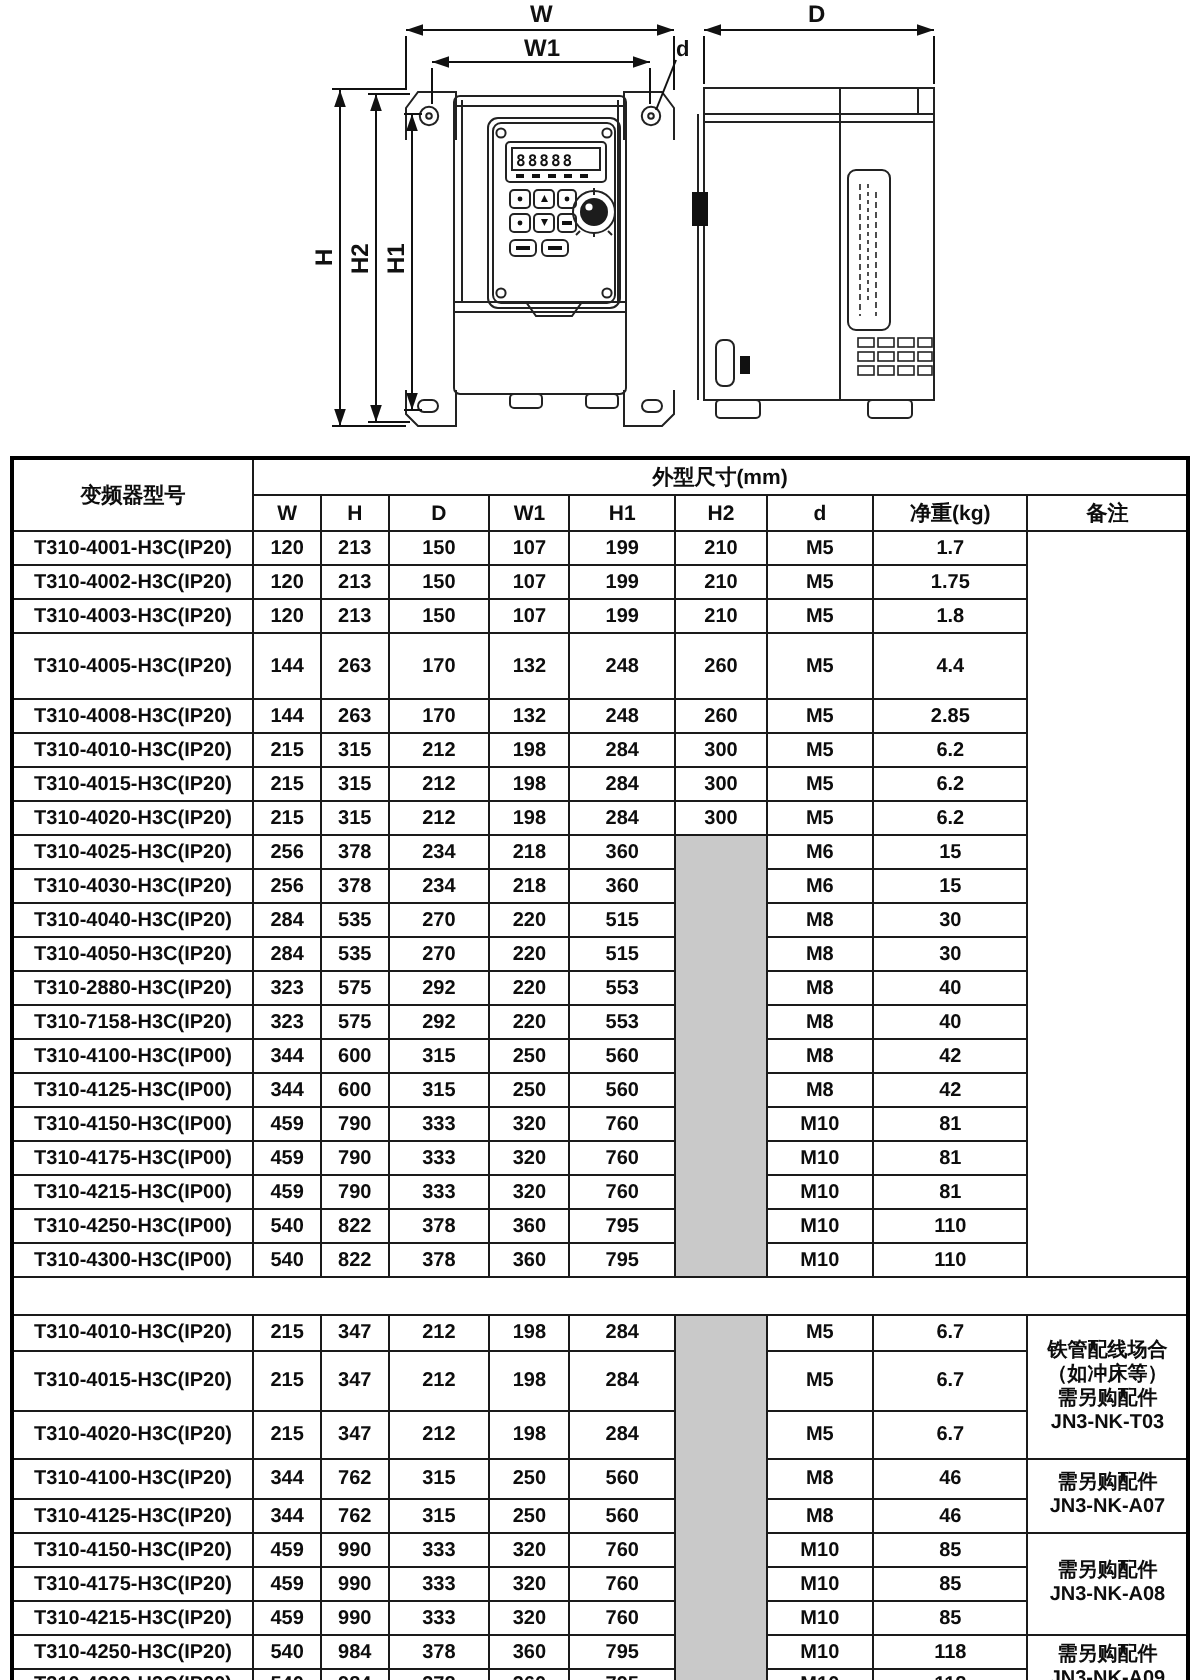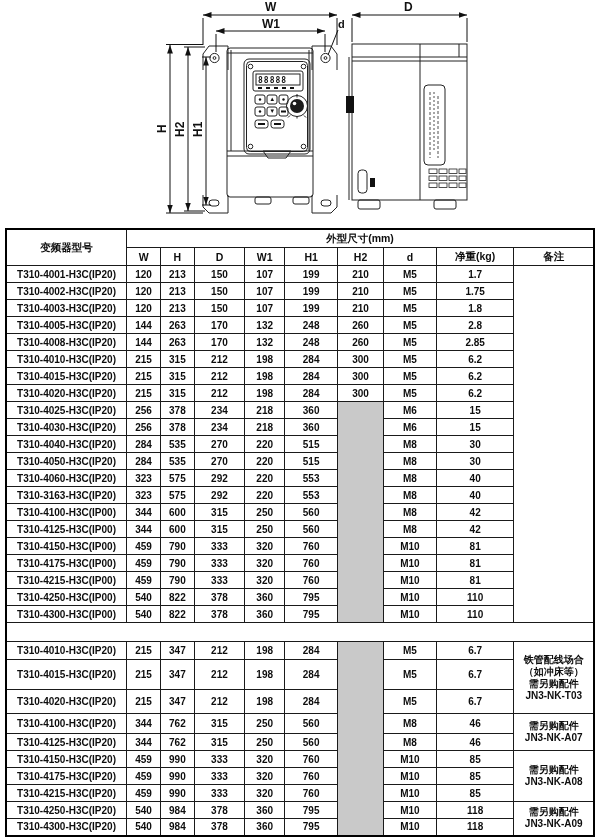"T310-4005-H3C(IP20)" tr { height: 17px -> 33px }
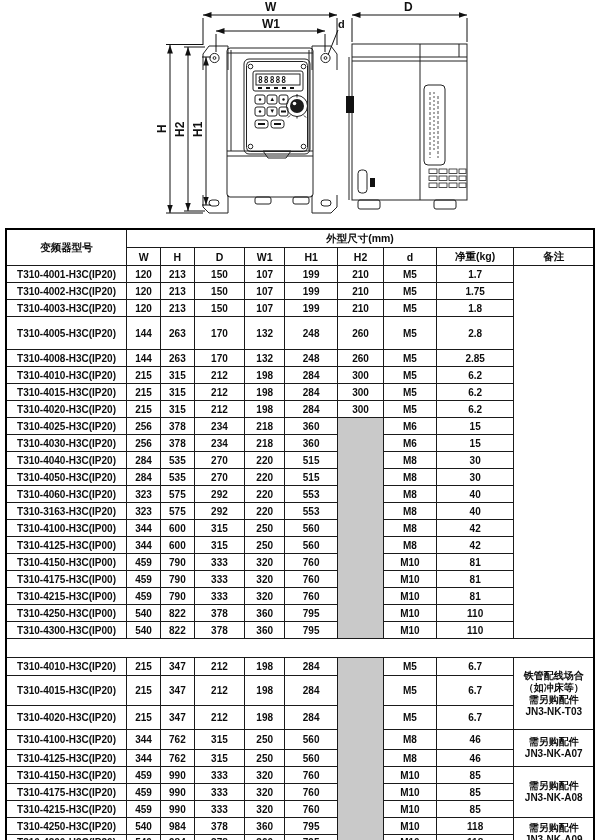"2.8" td { text: 2.8 -> 4.4 }
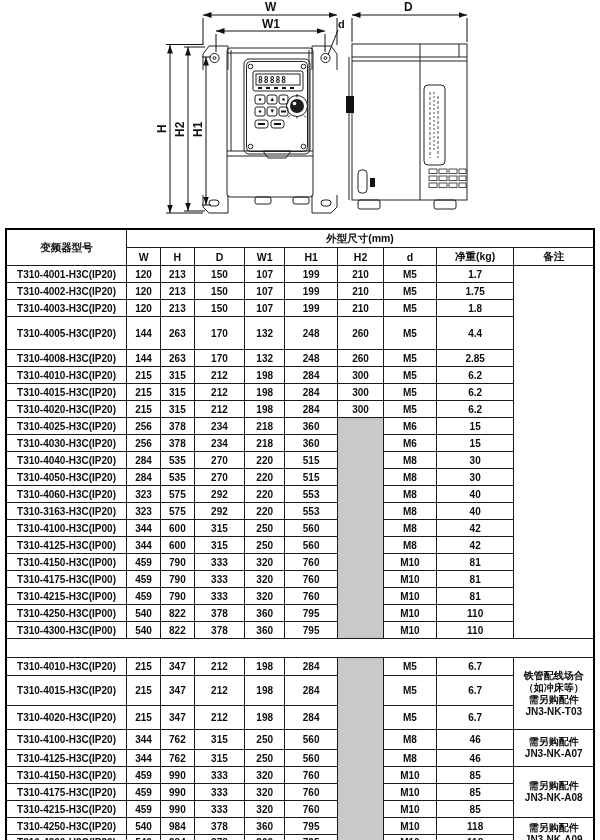"T310-4060-H3C(IP20)" td.model { text: T310-4060-H3C -> T310-2880-H3C }
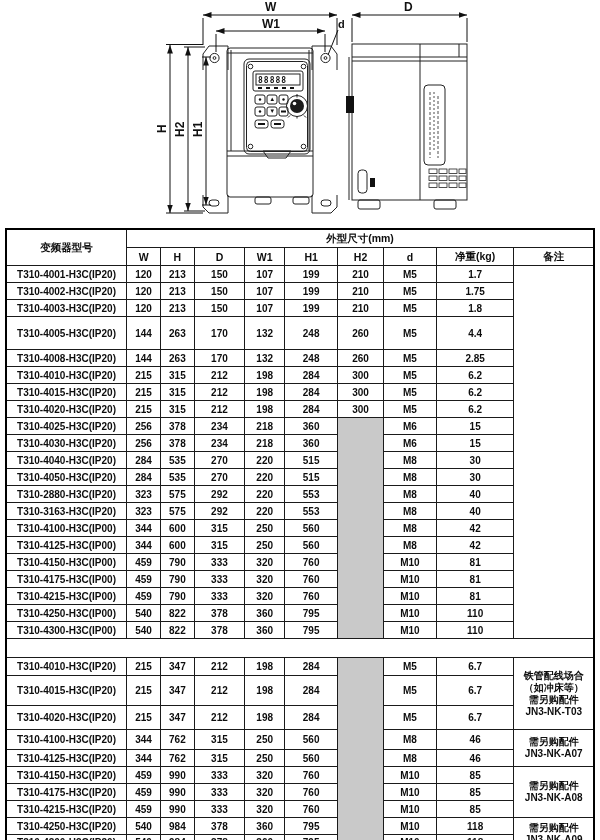"T310-3163-H3C(IP20)" td.model { text: T310-3163-H3C -> T310-7158-H3C }
